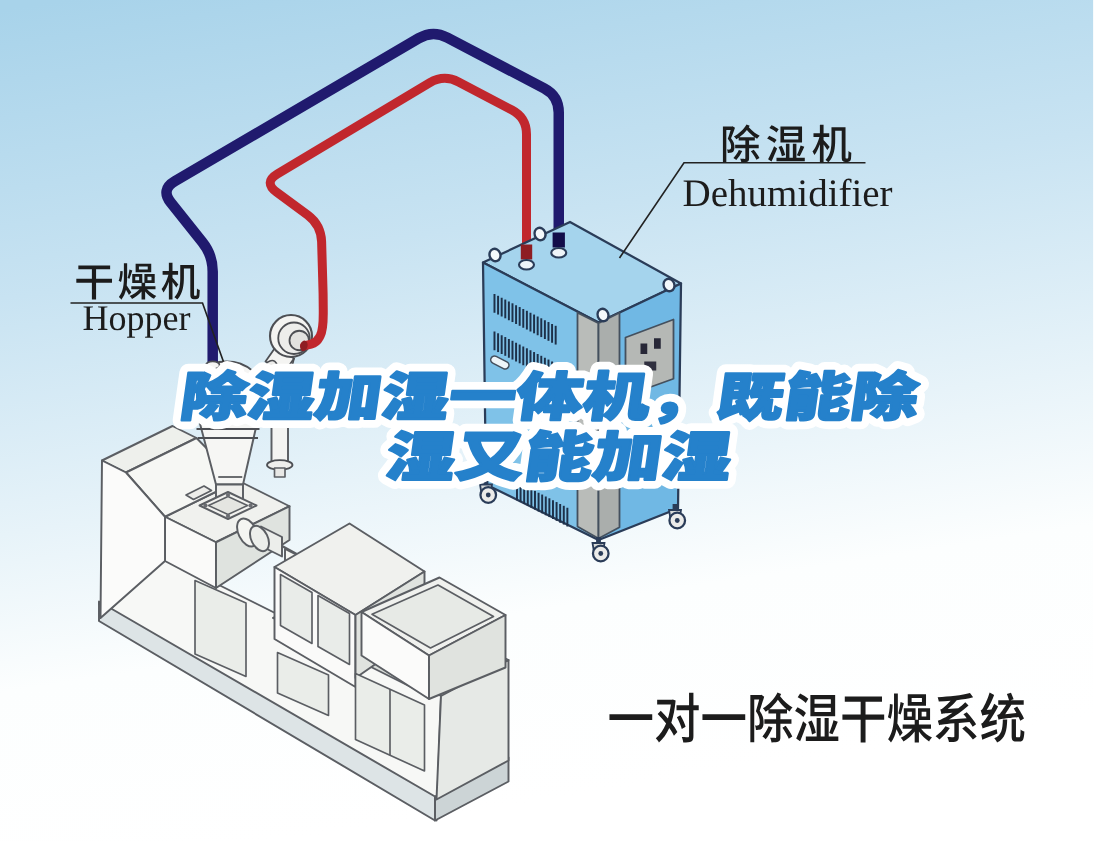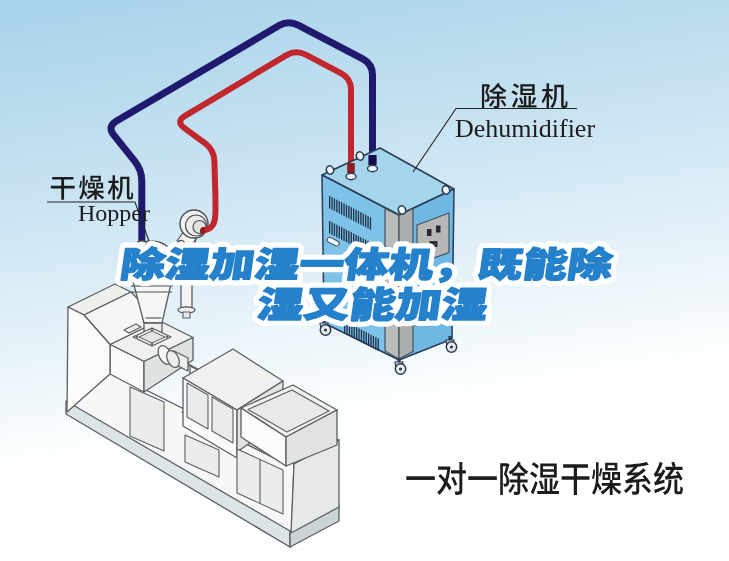"Hopper" .en-hopper { margin-left: 23px -> none }
